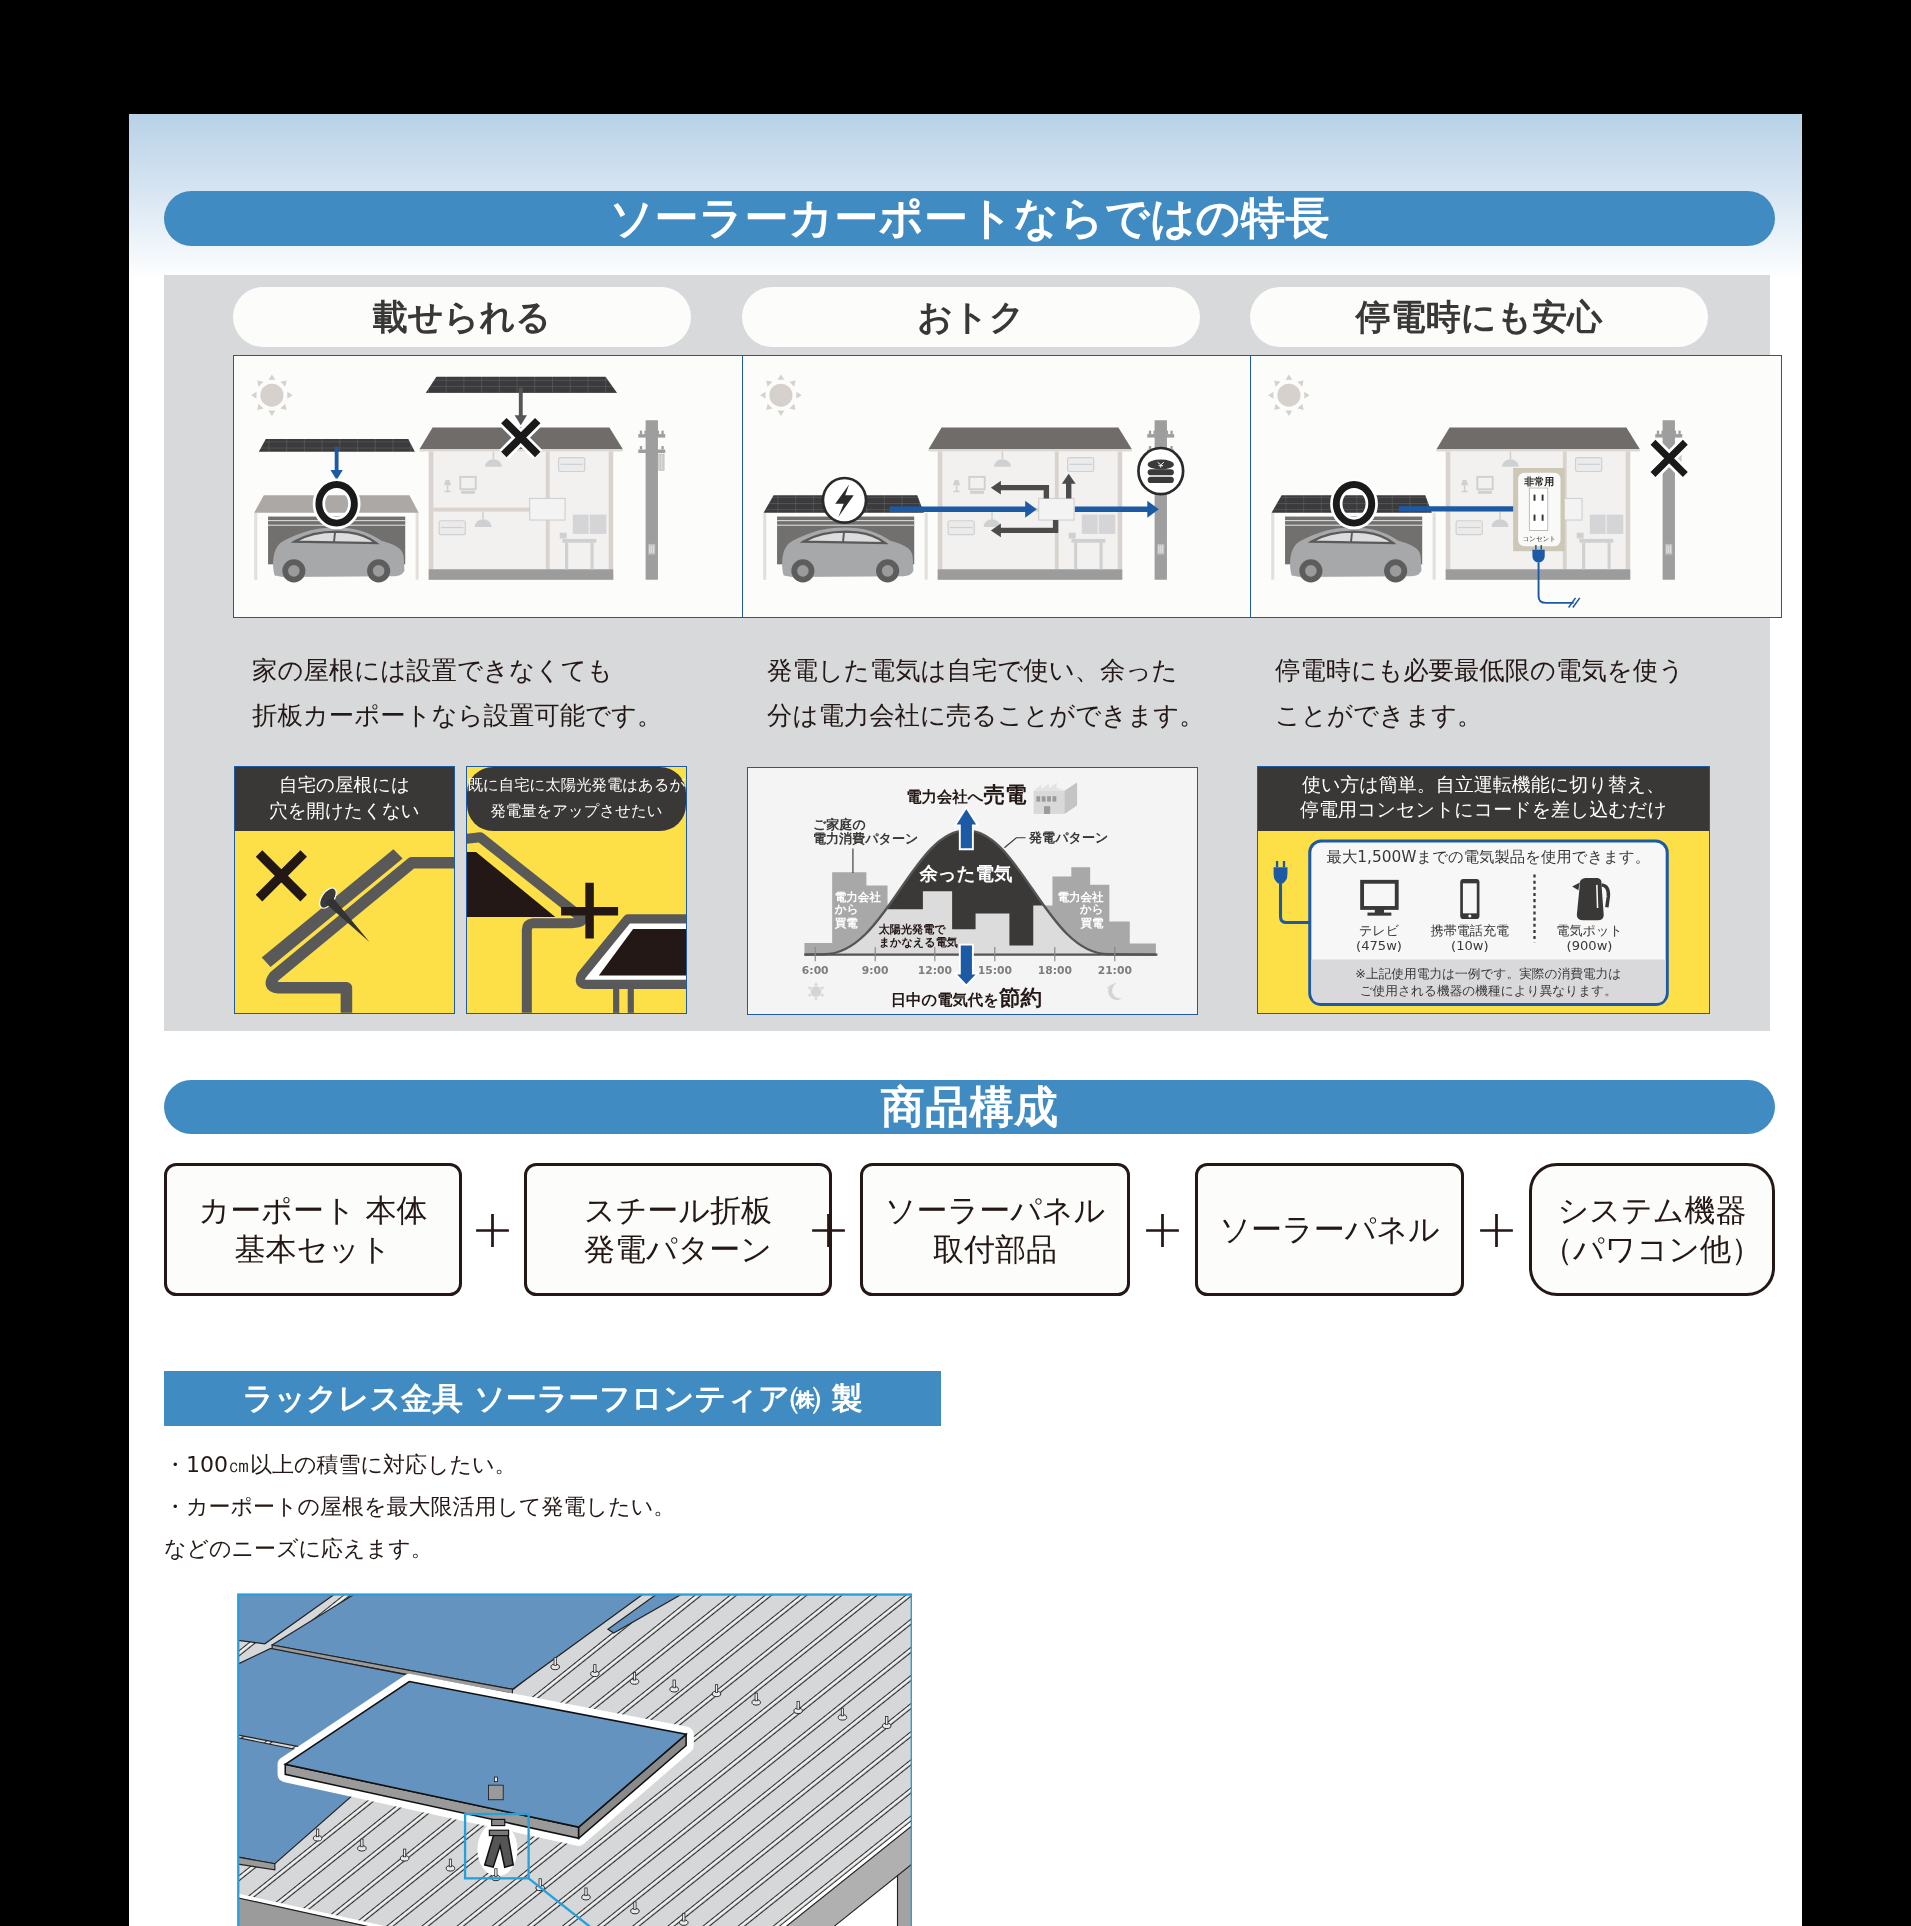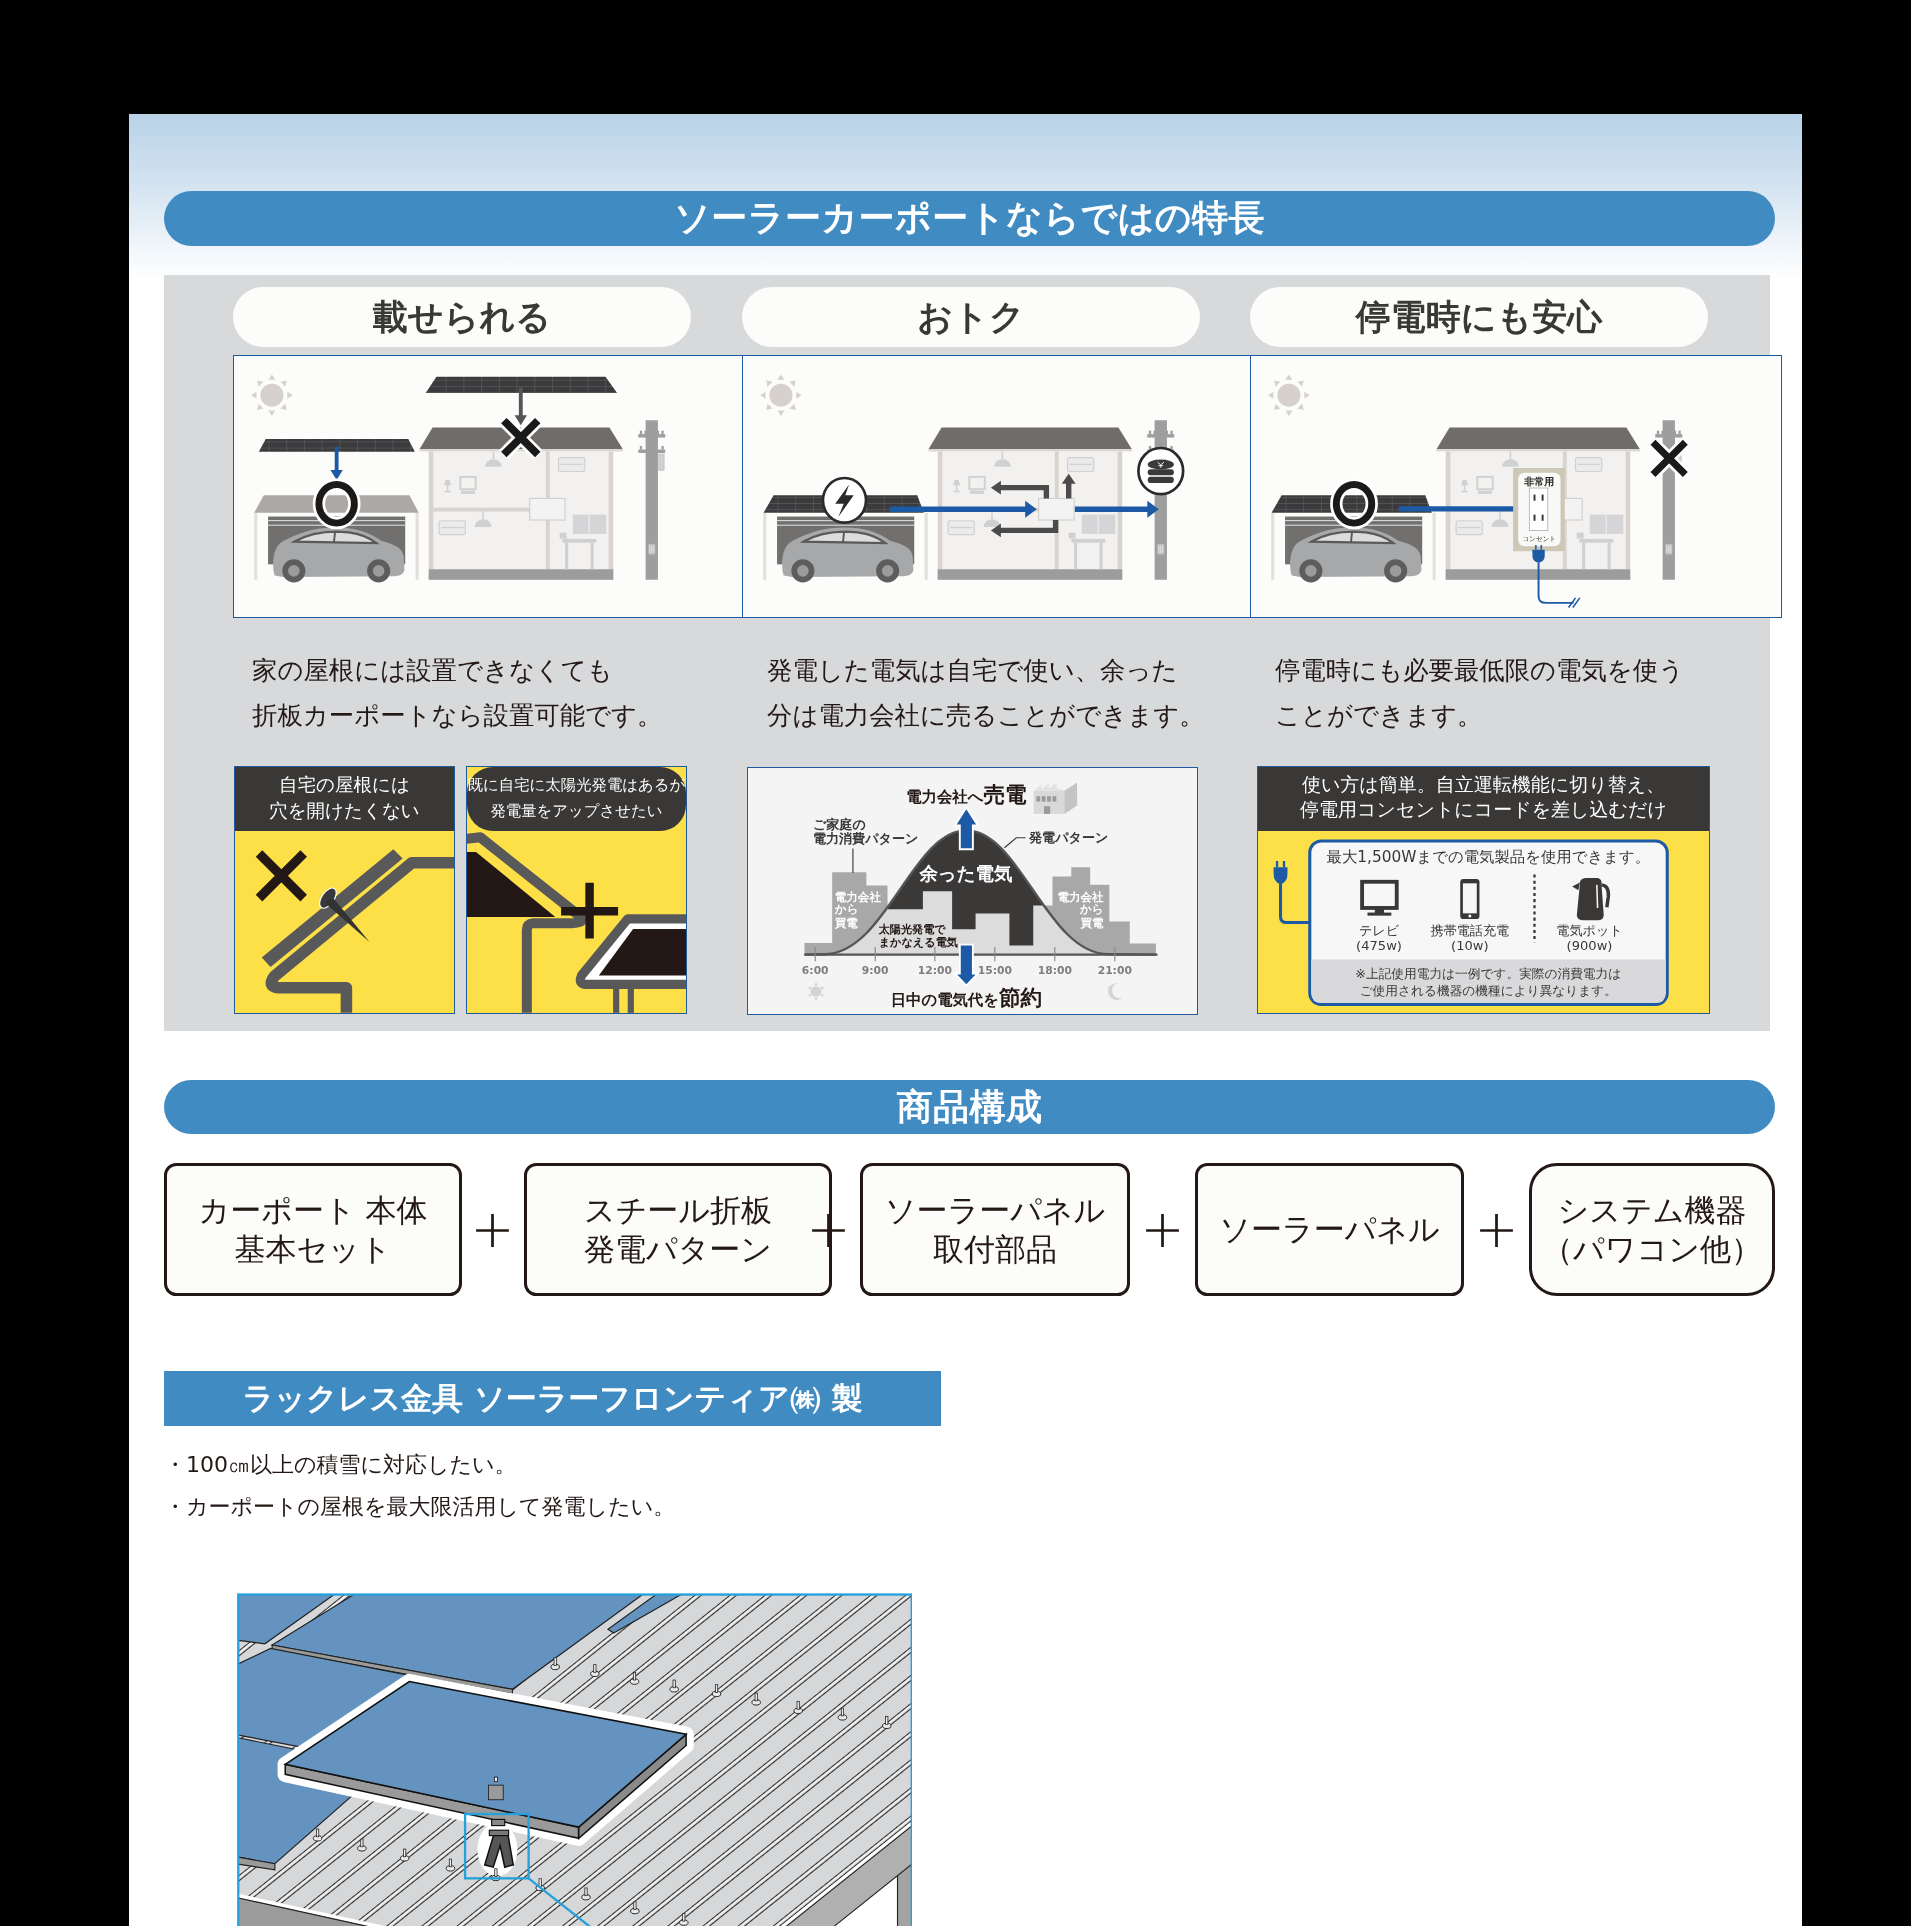"ソーラーカーポートならではの特長" .banner-pill { font-size: 36px -> 44px }
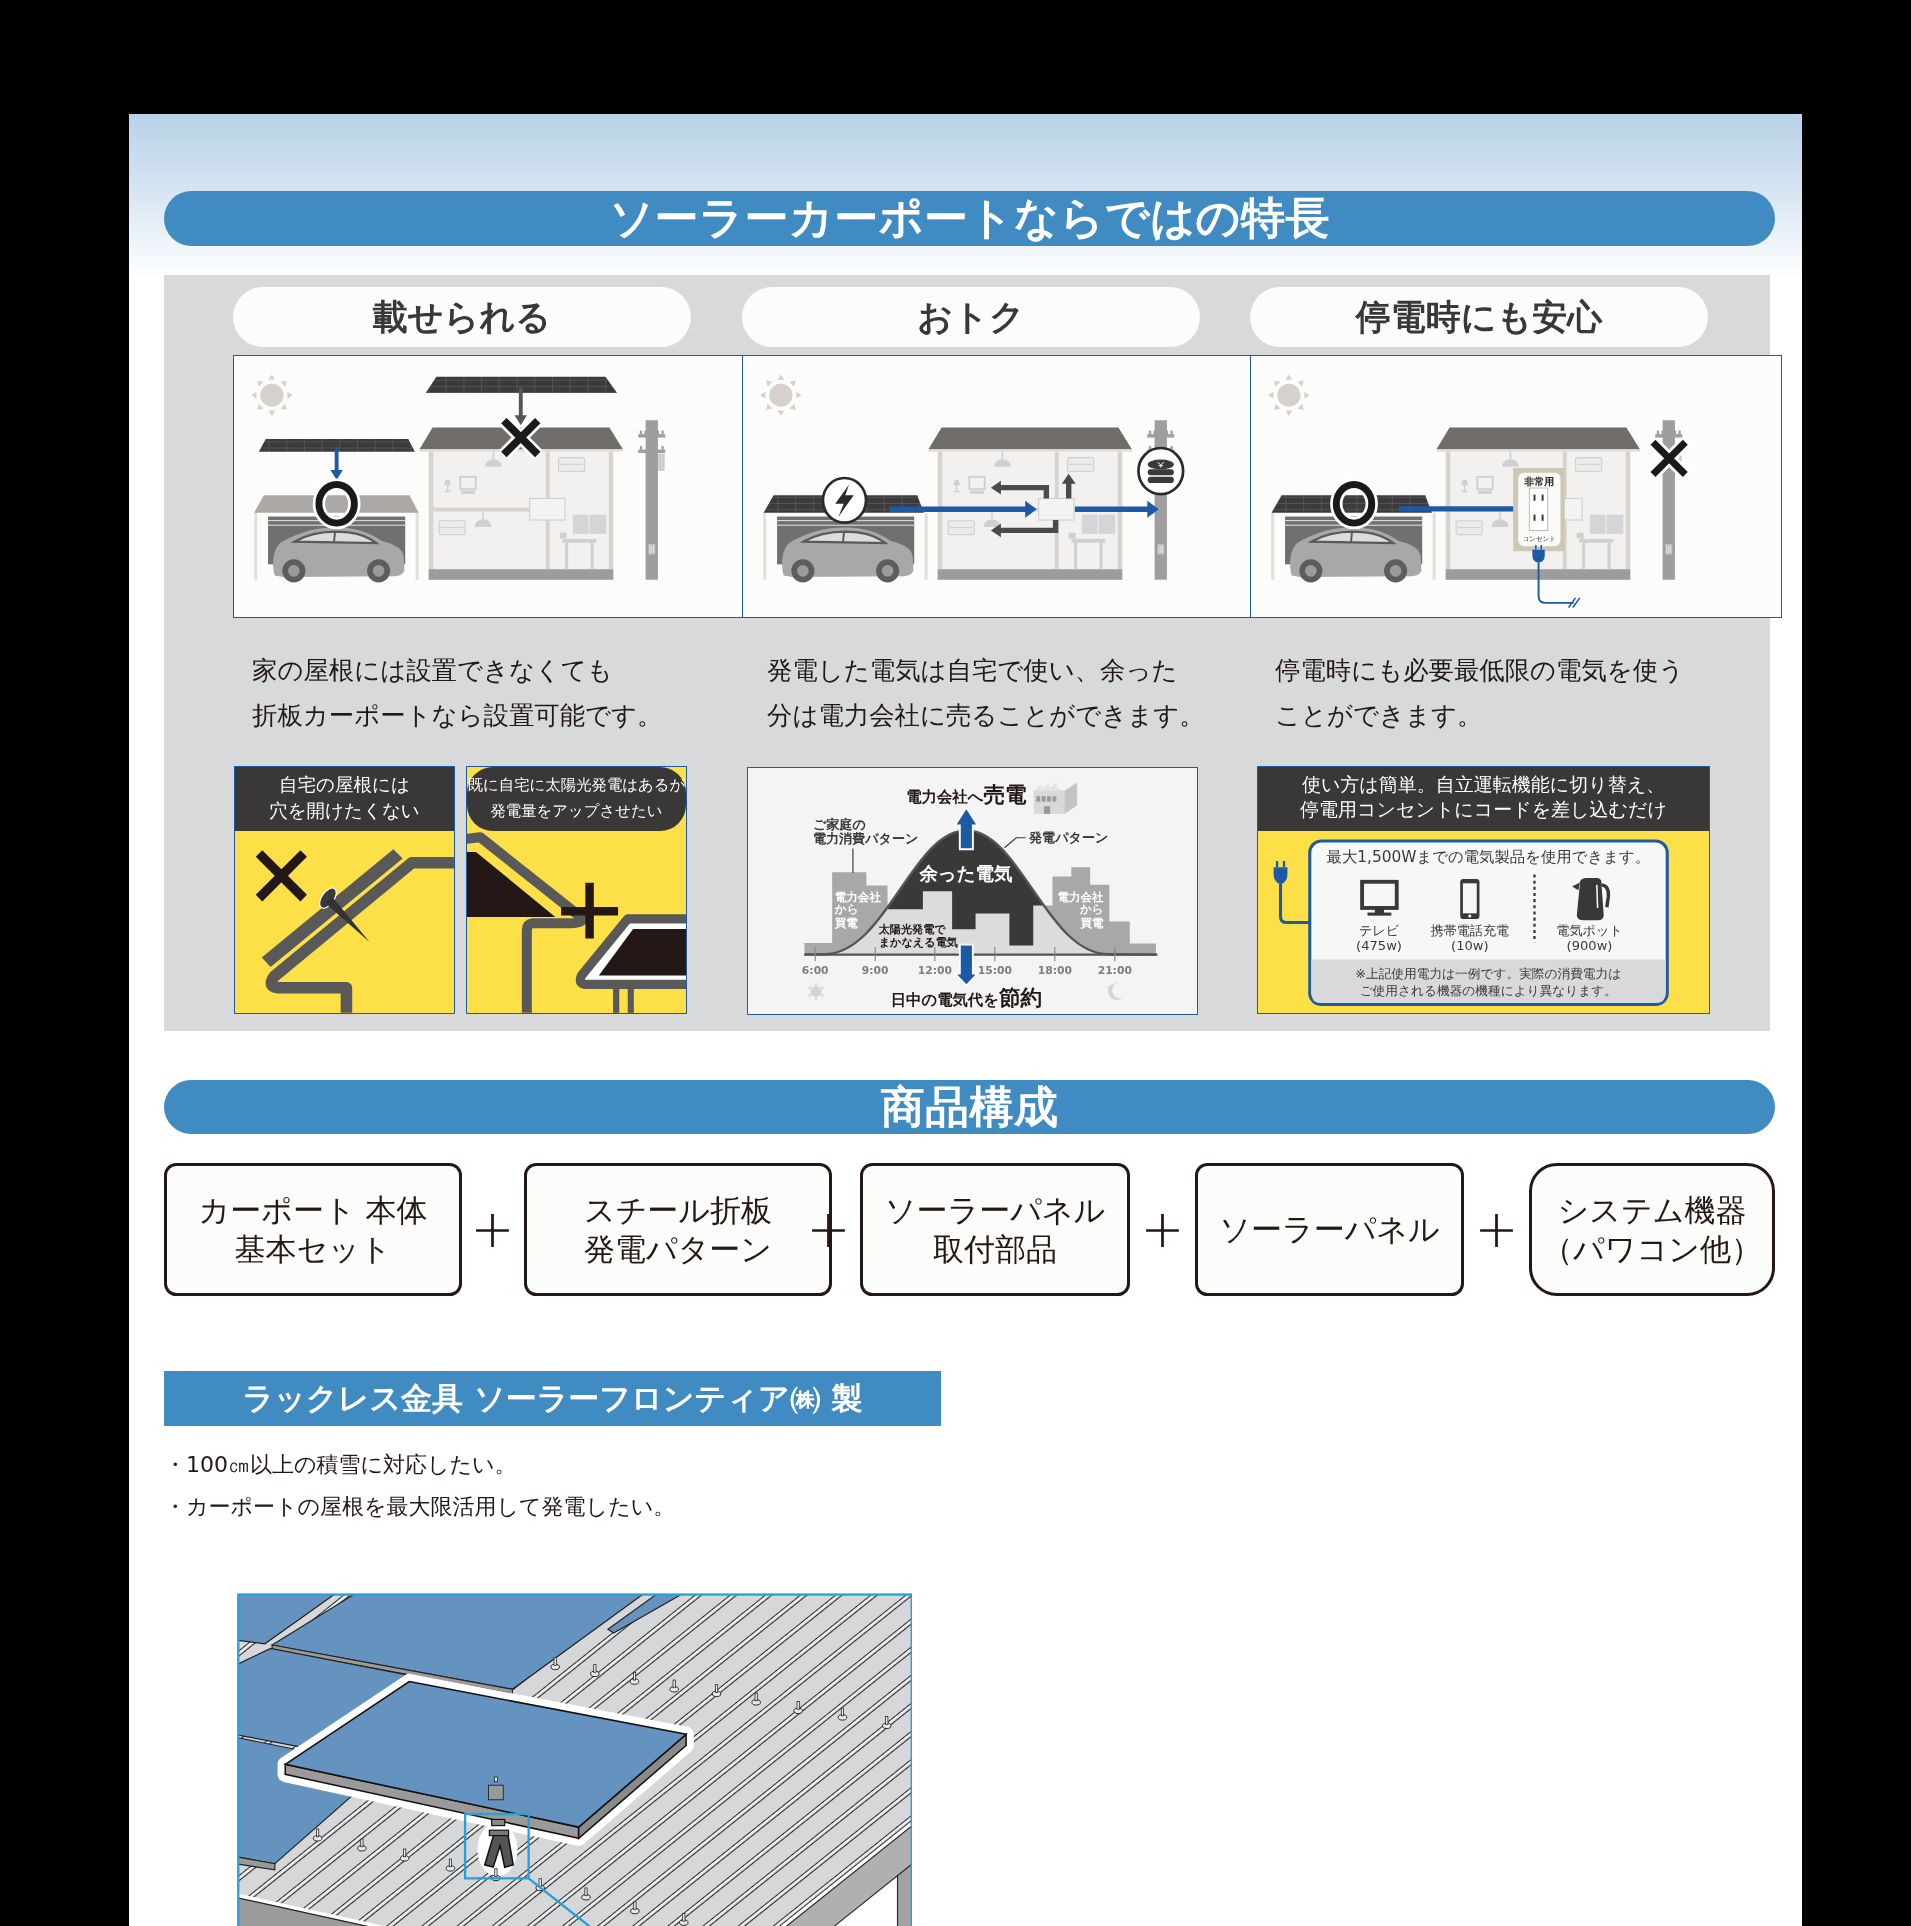"などのニーズに応えます。" span { html: none -> <span>などのニーズに応えます。</span> }
